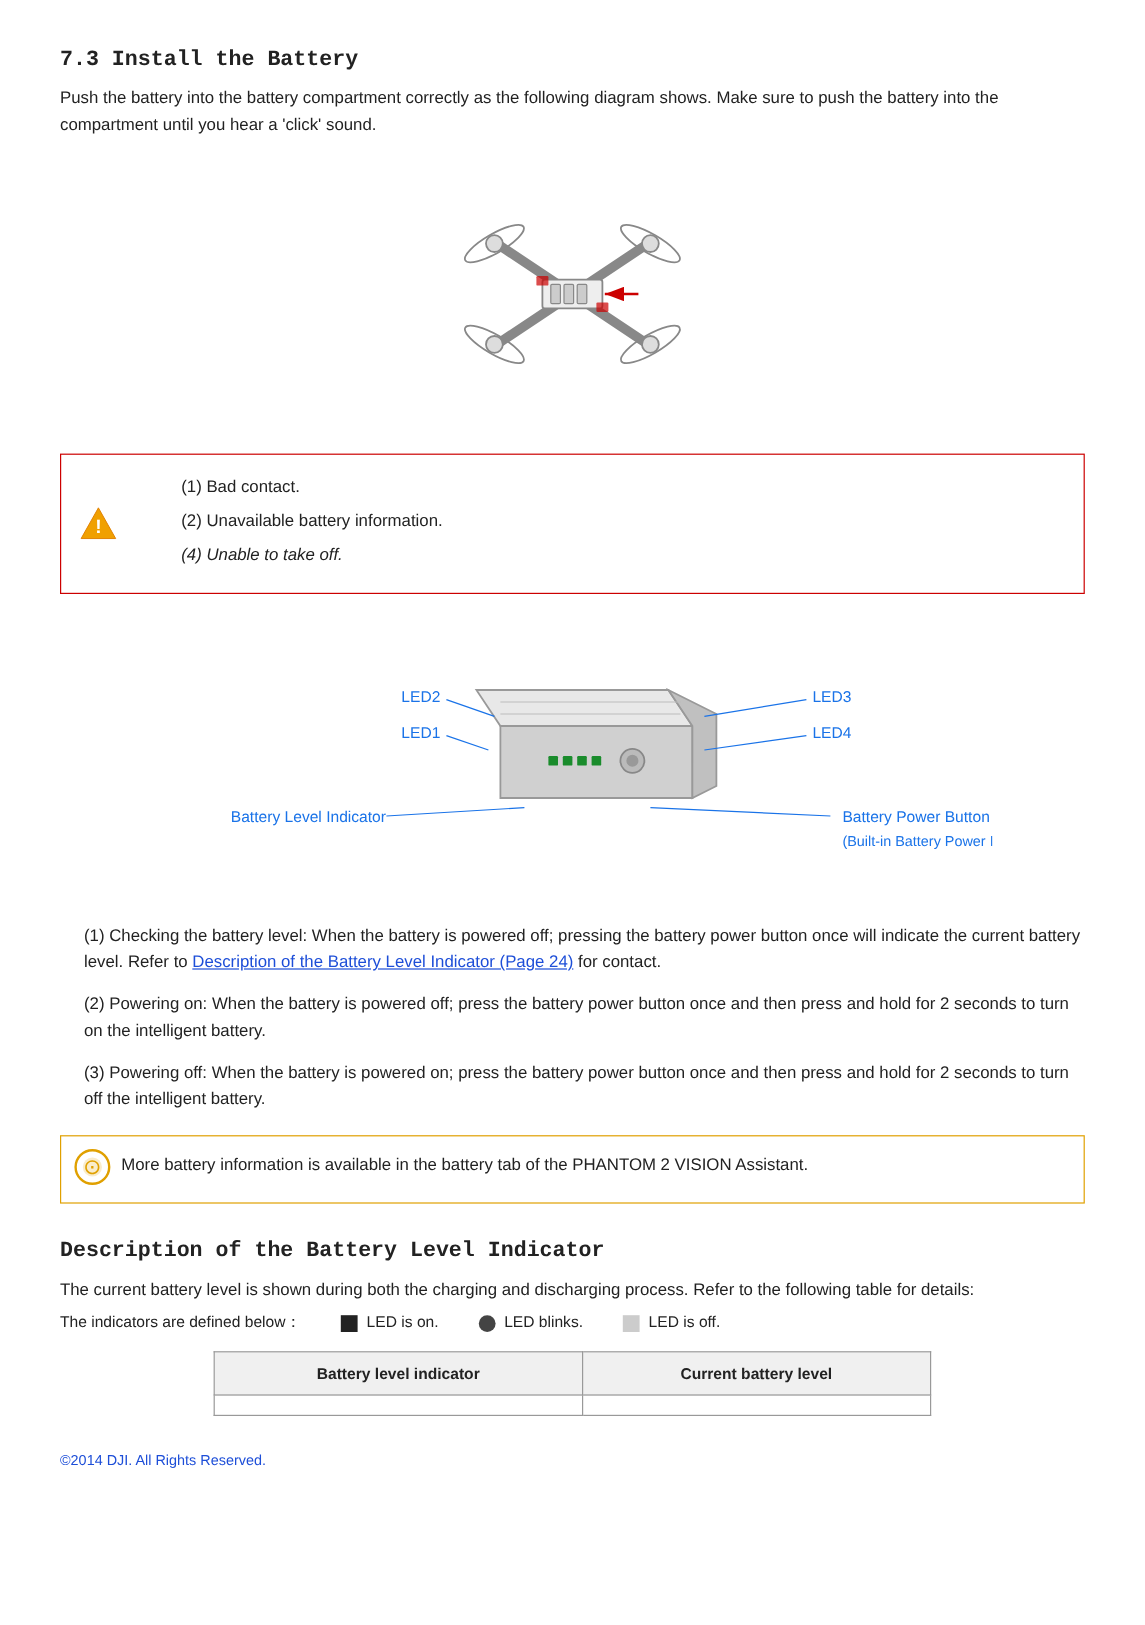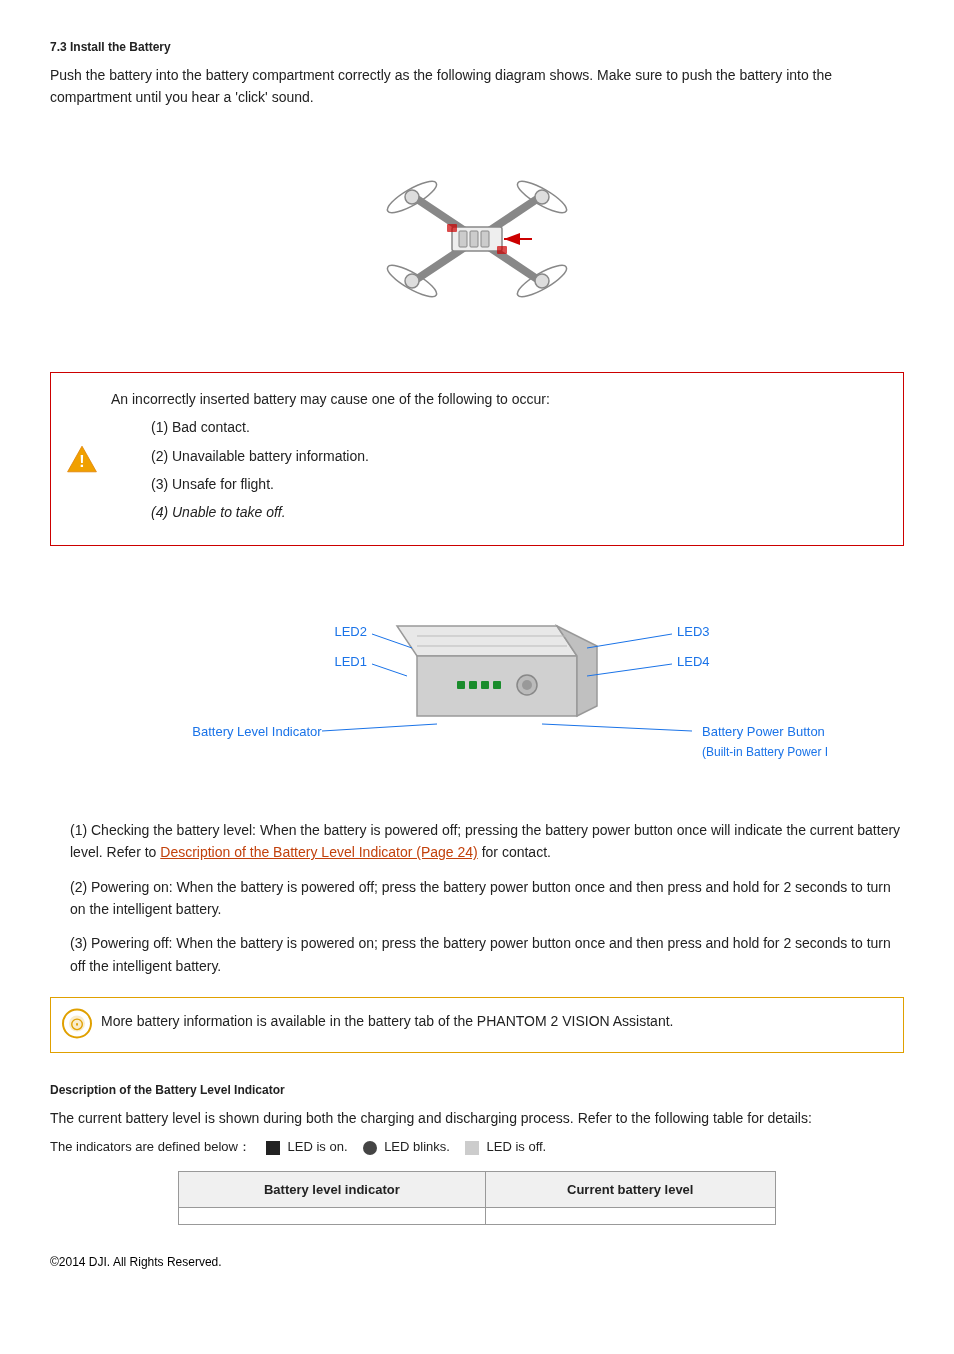"7.3 Install the Battery" h2 { font-family: none -> Liberation Mono, monospace; font-size: 12px -> 18px }
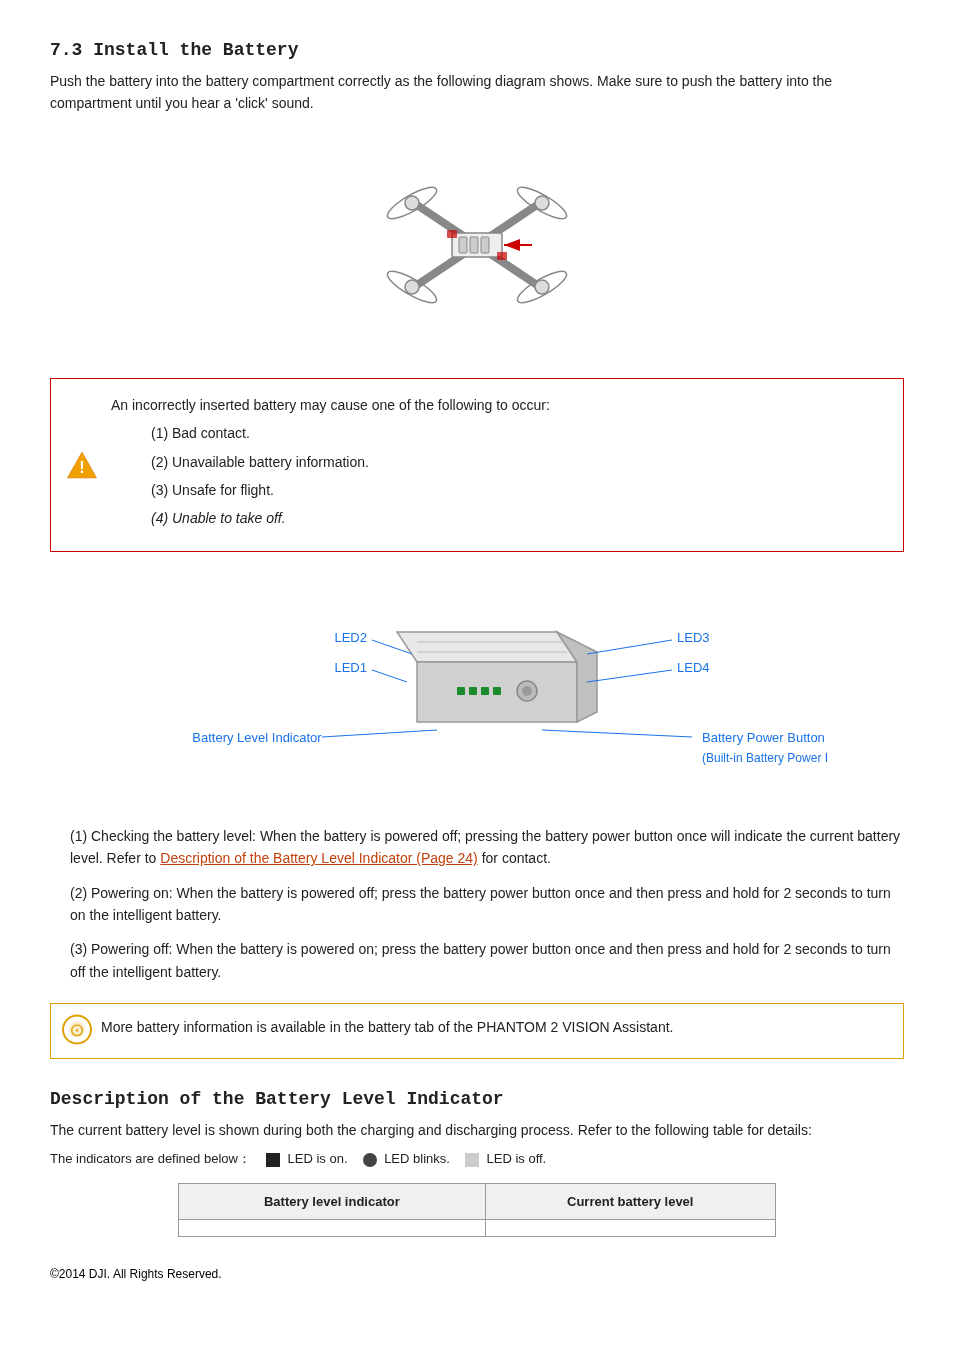"An incorrectly inserted battery may" p { html: <p>An incorrectly inserted battery may cause one of the following to occur:</p> -> none }
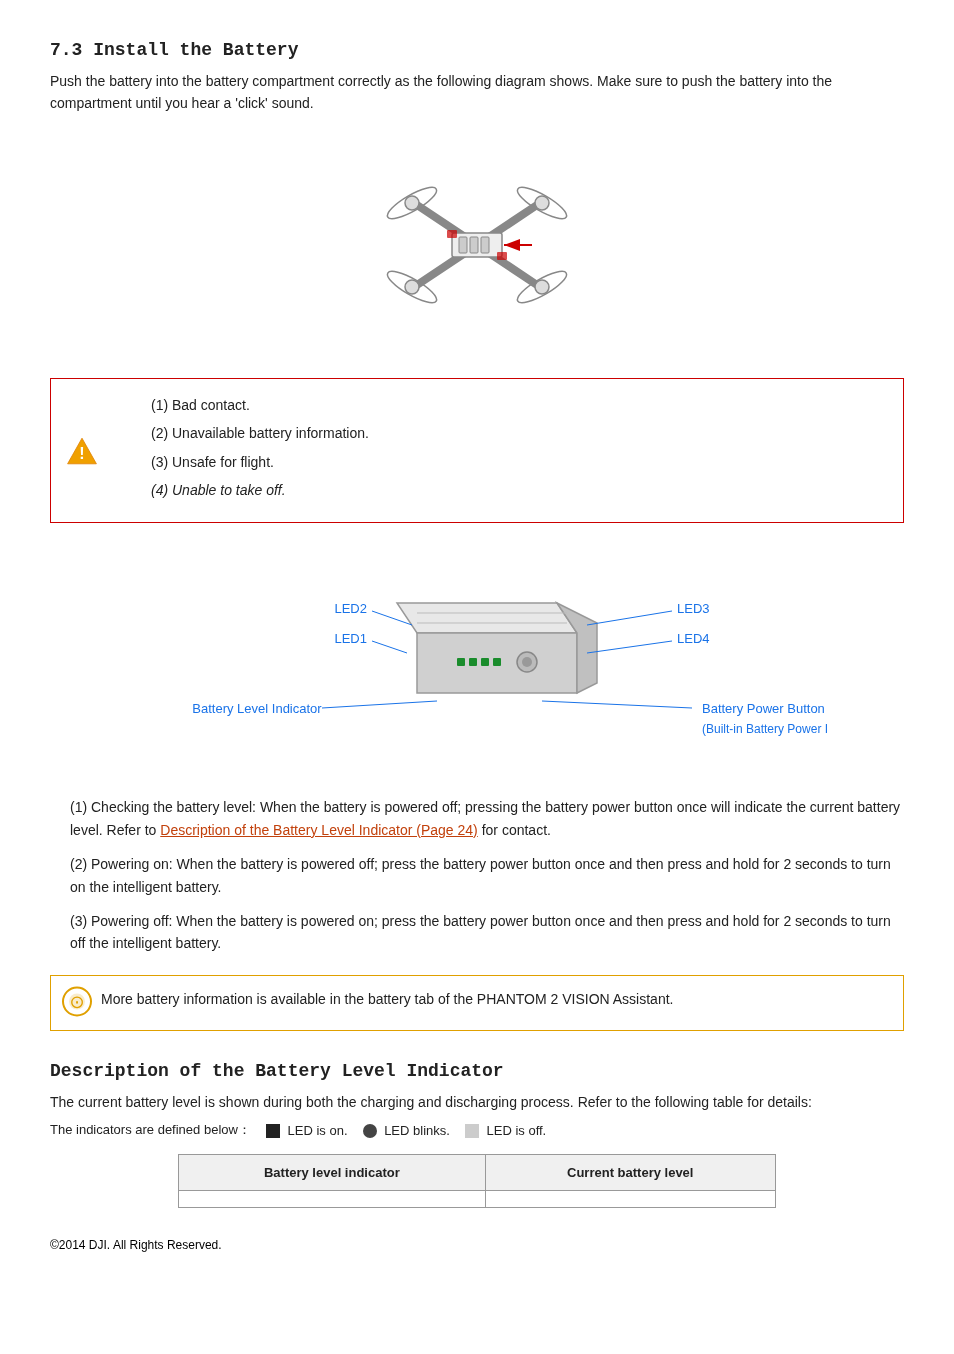"(3) Unsafe for flight." p { html: <p>(3) Unsafe for flight.</p> -> none }
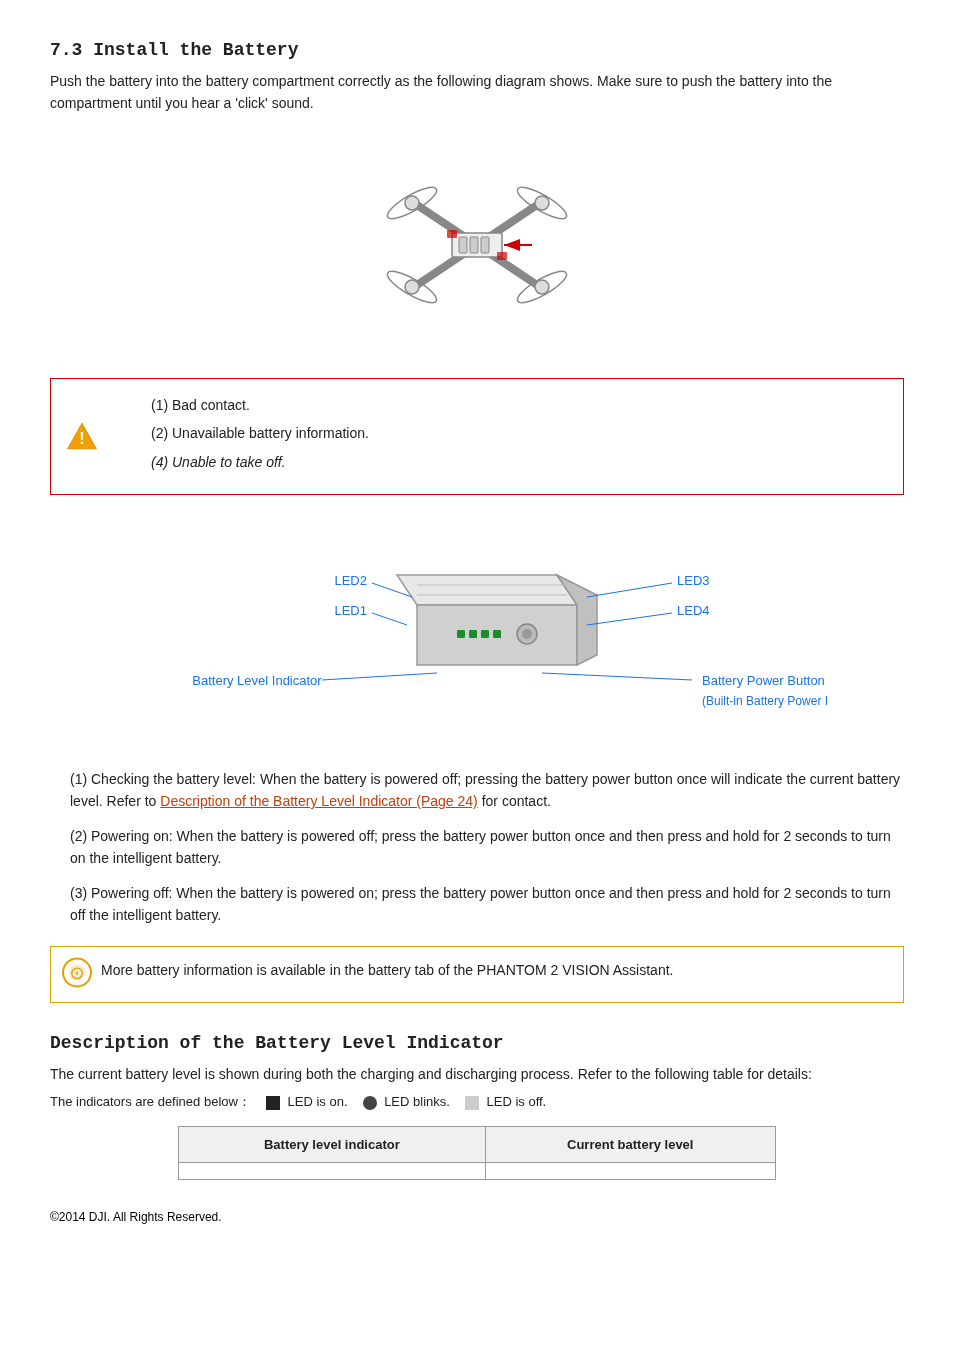"Description of the Battery Level Indicator (Page" .blue-link { color: #c2410c -> #1d4ed8 }
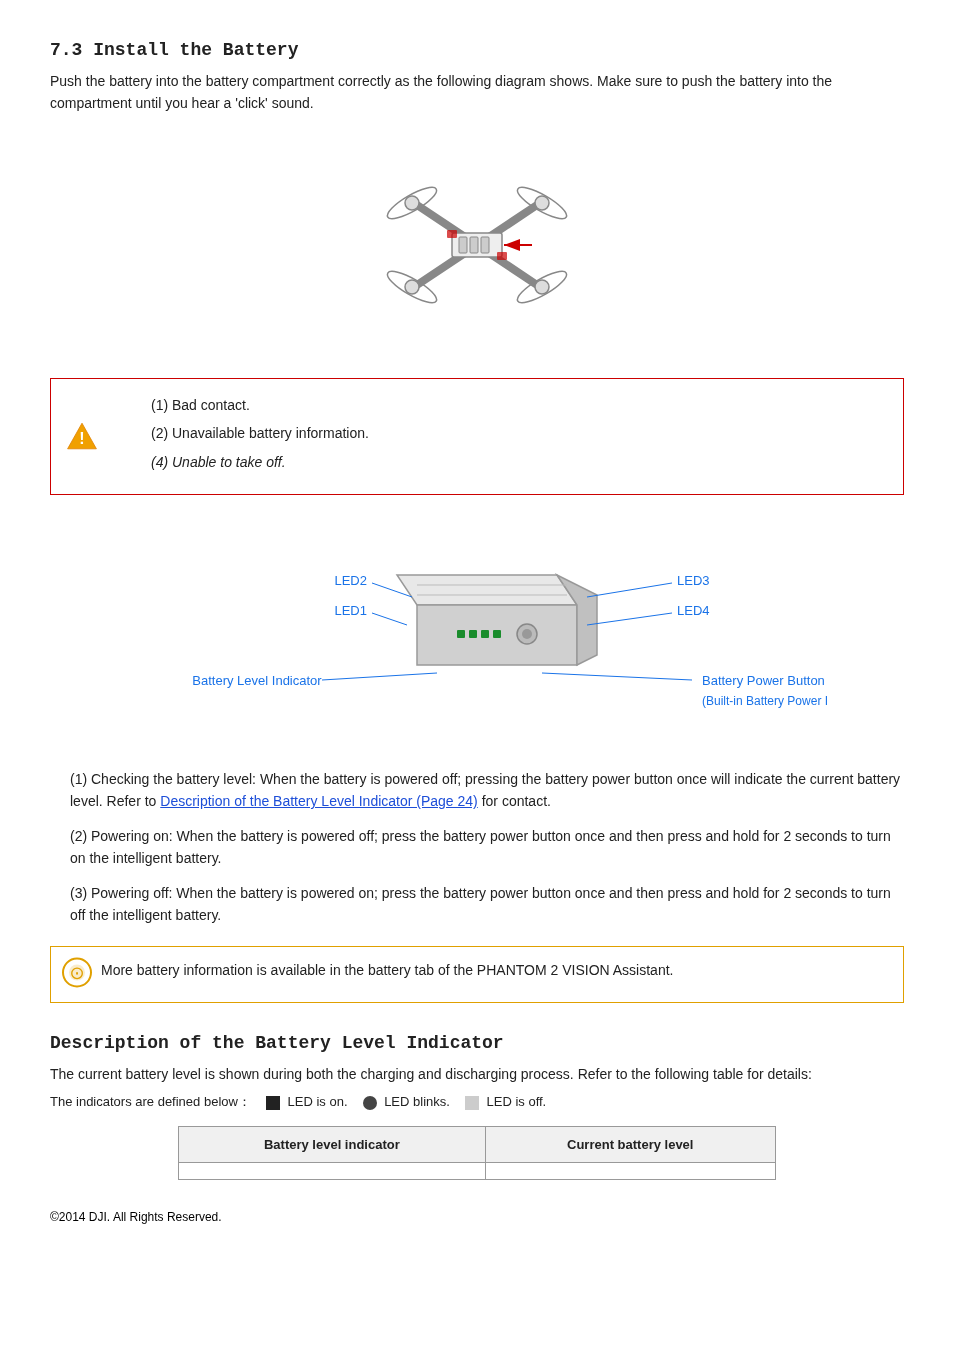"The indicators are defined below：" .indicator-legend { gap: 15px -> 33px }
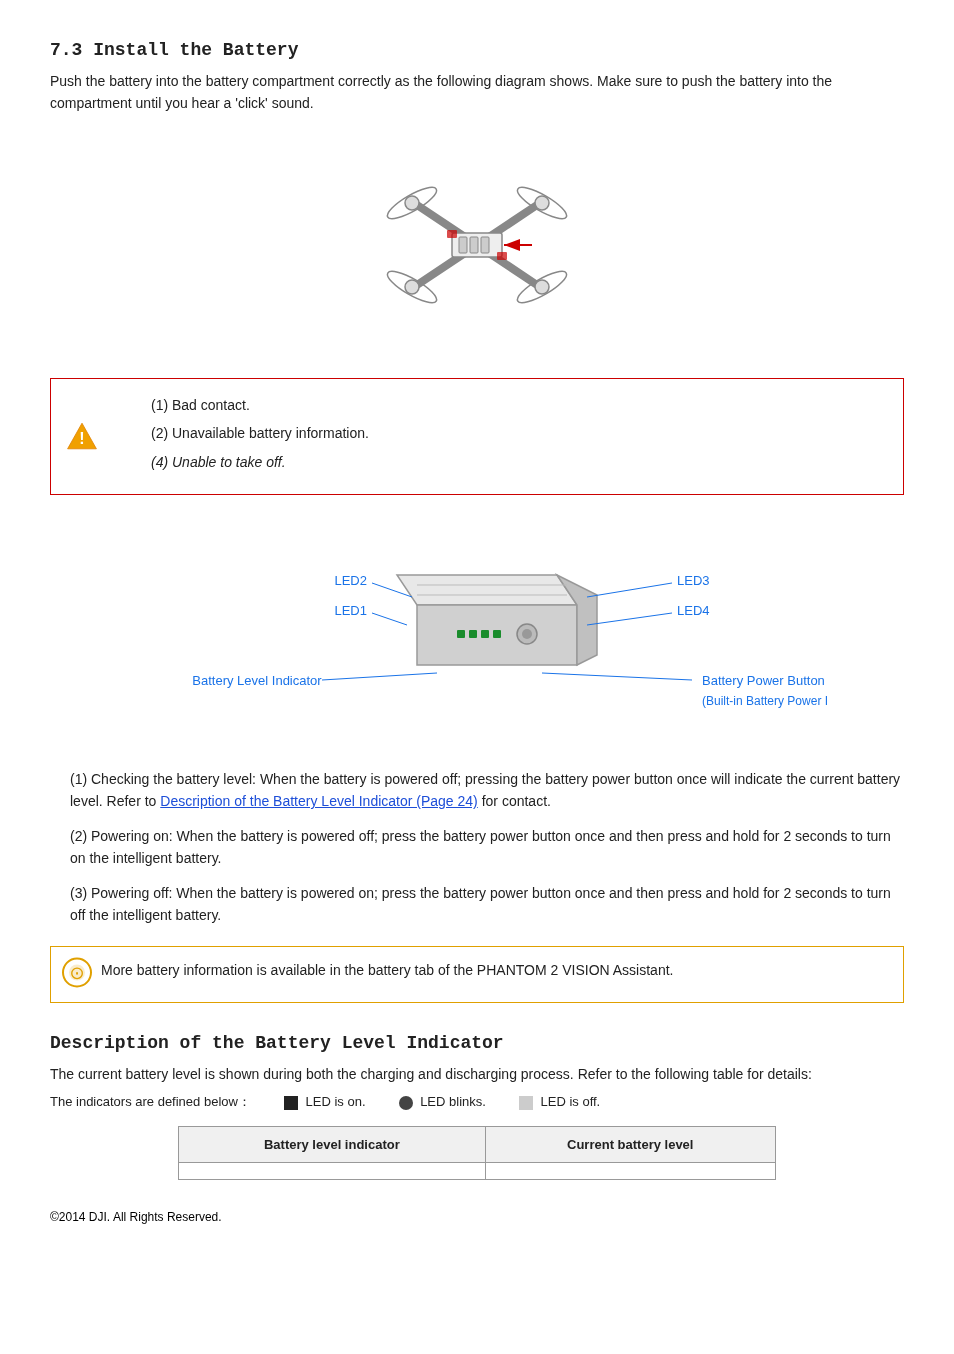"©2014 DJI. All Rights Reserved." .footer { color: #000000 -> #1d4ed8 }
